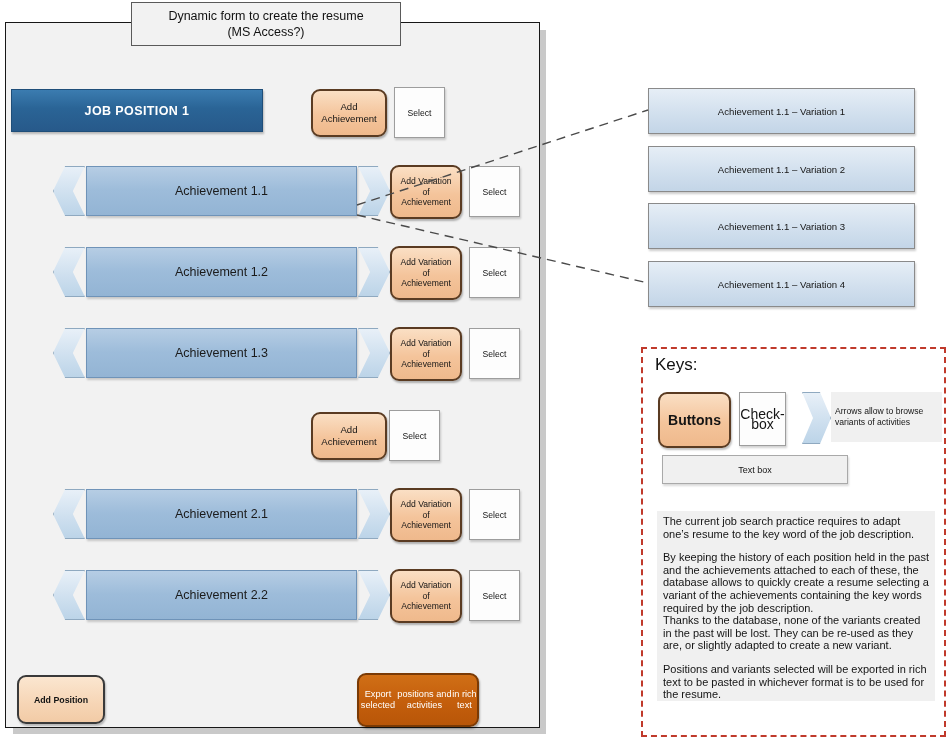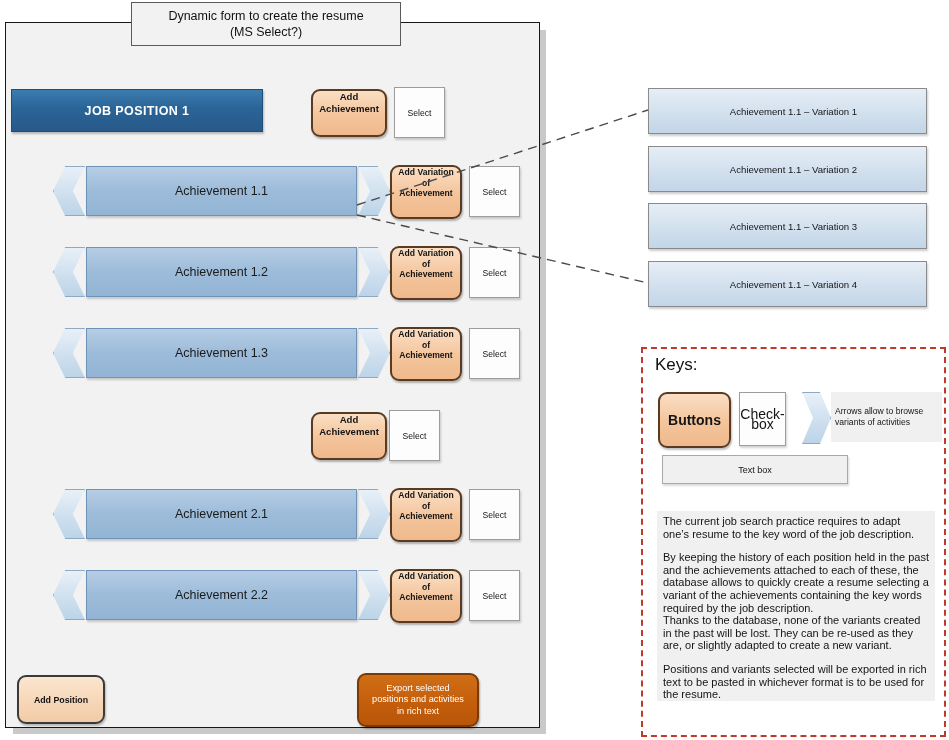"(MS Select?)" span { text: Select -> Access }
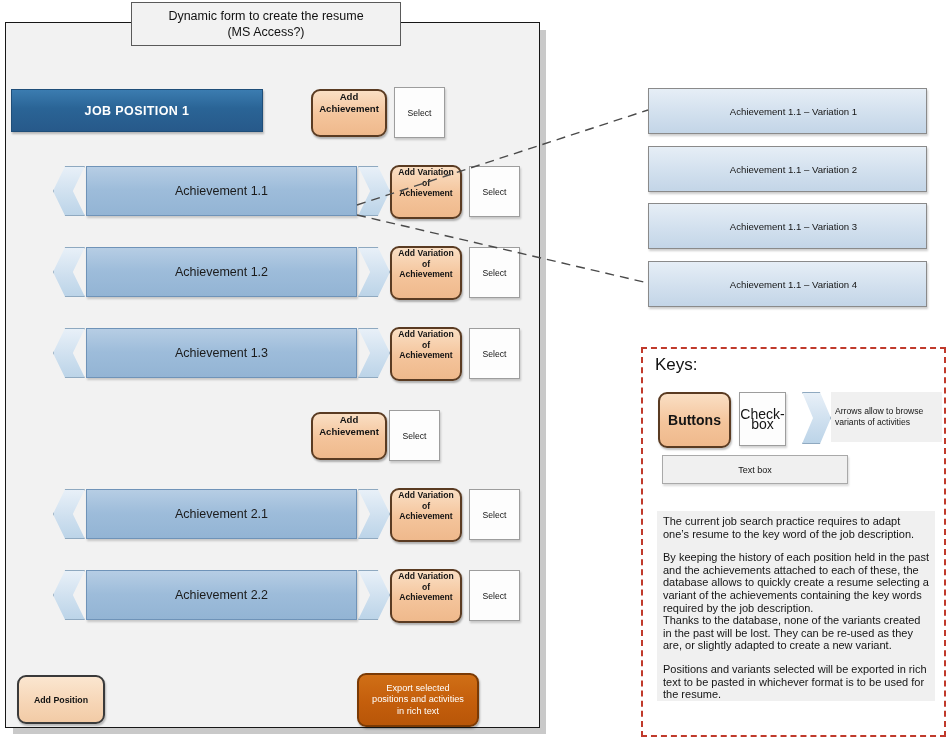"Add" .btn-peach { align-items: none -> center; font-weight: bold -> normal }
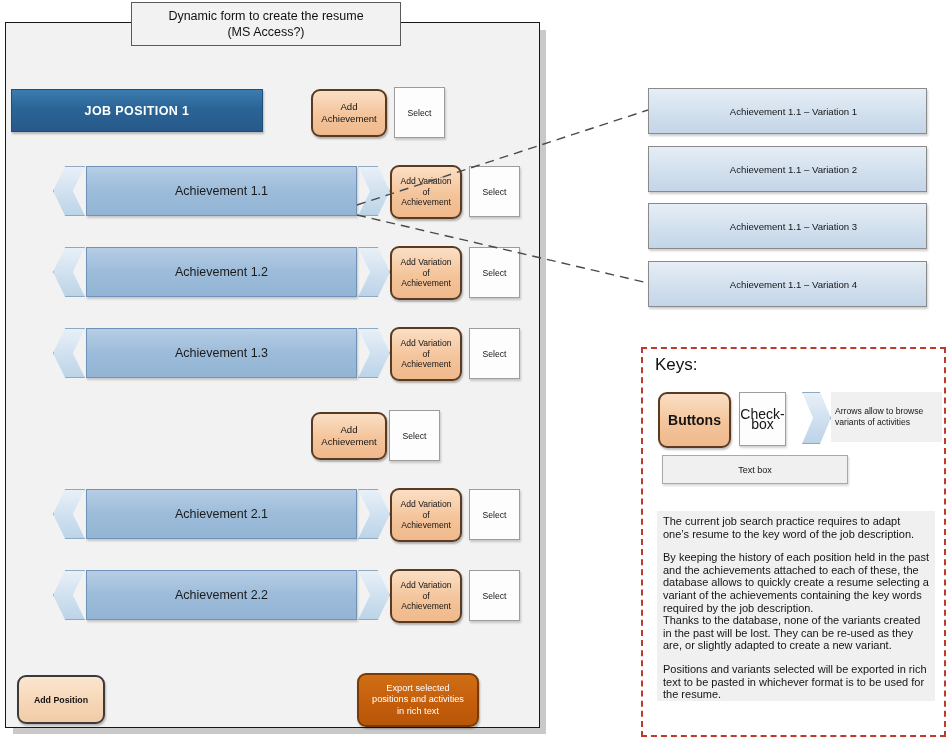"Achievement 1.1 – Variation 1" .var-box { padding-left: 12px -> none }
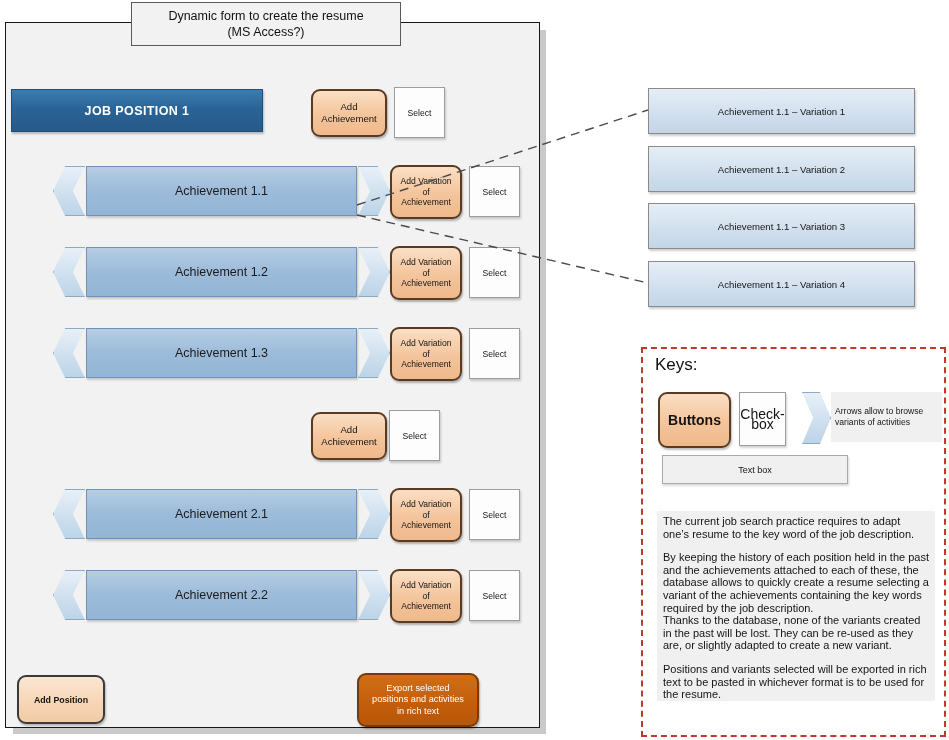"Export selected" #export-btn { flex-direction: column -> row }
